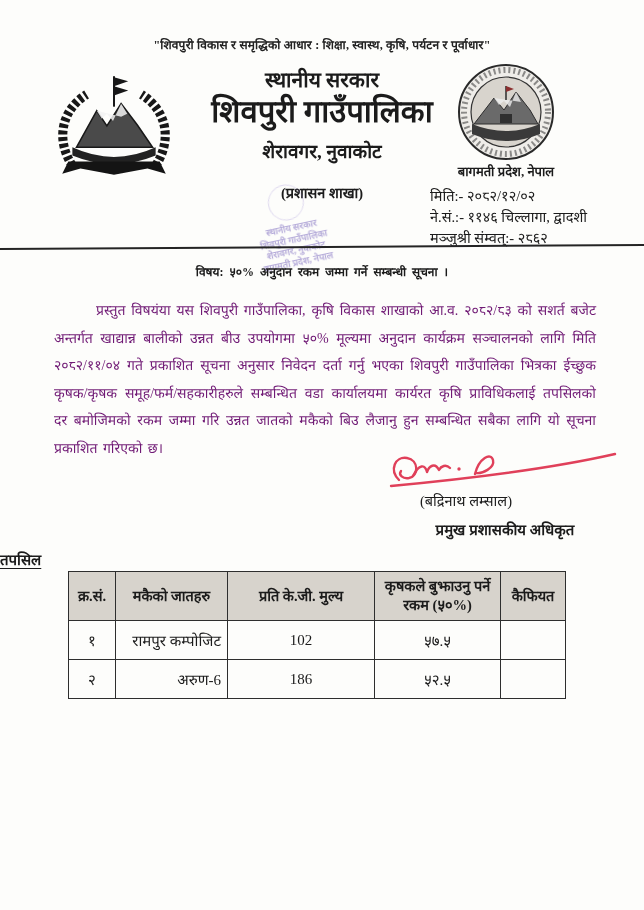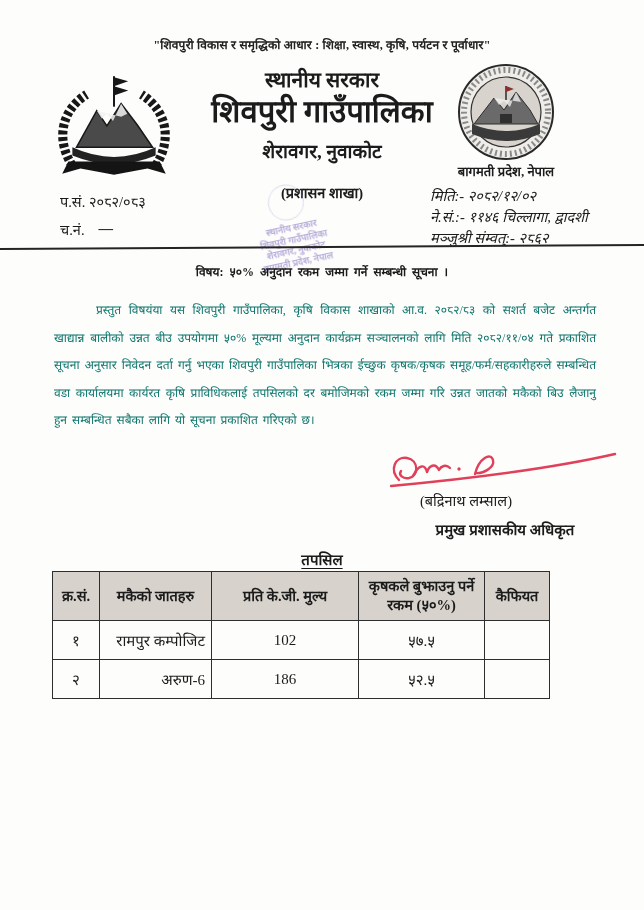"प.सं. २०८२/०८३" div.refs-left { html: <div> <div>प.सं. २०८२/०८३</div> <div> <span>च.नं.</span><span>—</span> </div> </div> -> none }
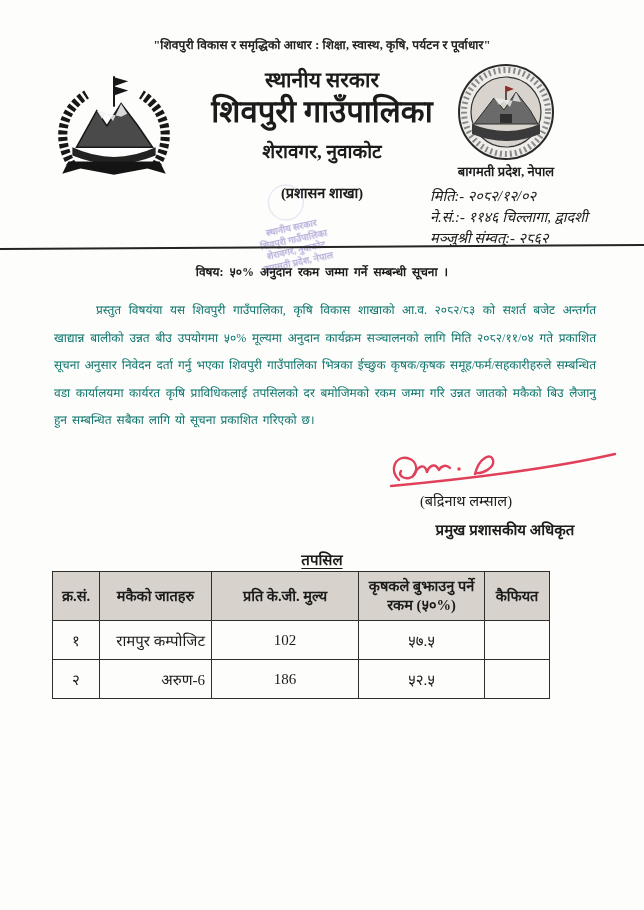"मिति:- २०८२/१२/०२" .refs-right { font-style: italic -> none }
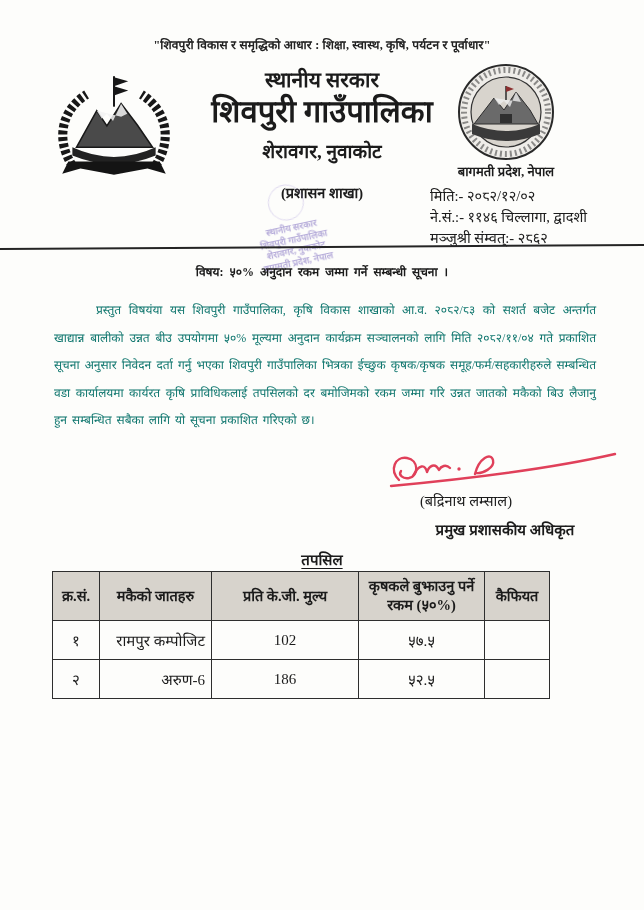"प्रस्तुत विषयंया यस शिवपुरी गाउँपालिका," .body-text { color: #0f766e -> #701a75; font-size: 12px -> 14px }
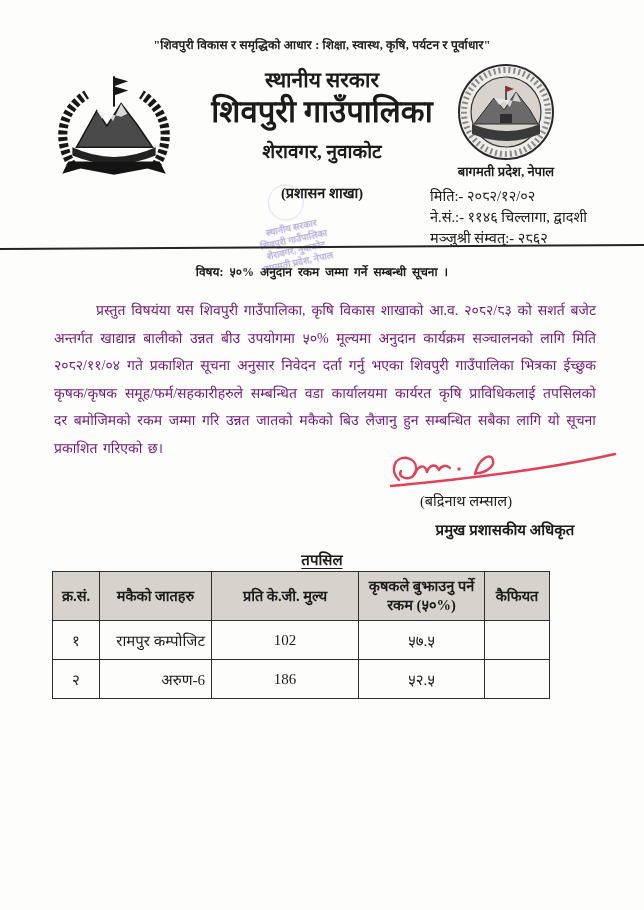"तपसिल" .table-title { text-align: center -> left }
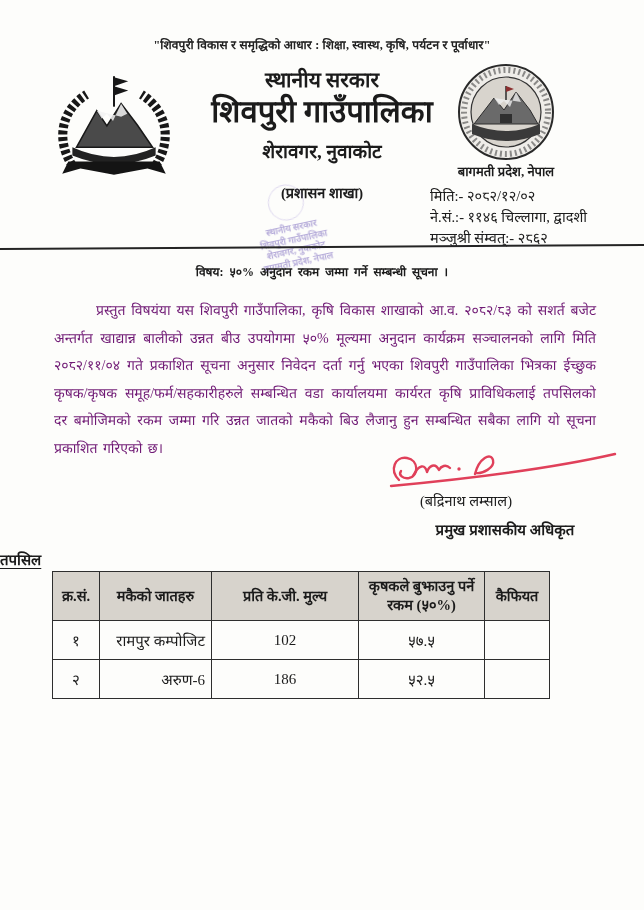"क्र.सं." .tapasil-table { left: 52px -> 68px }
